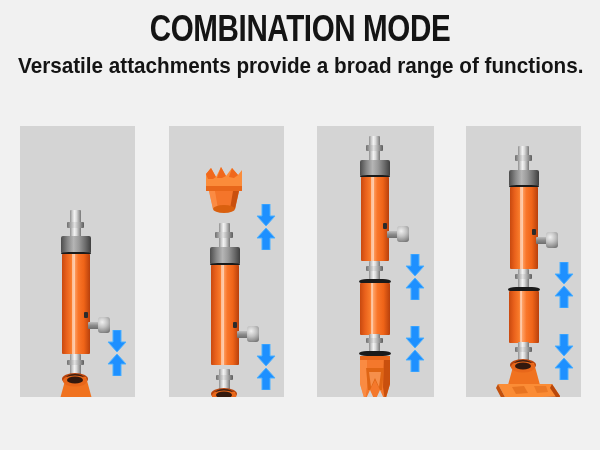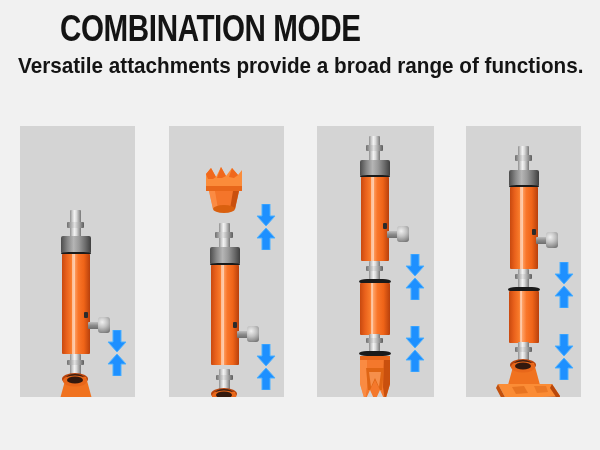"COMBINATION MODE" .header { text-align: none -> center }
